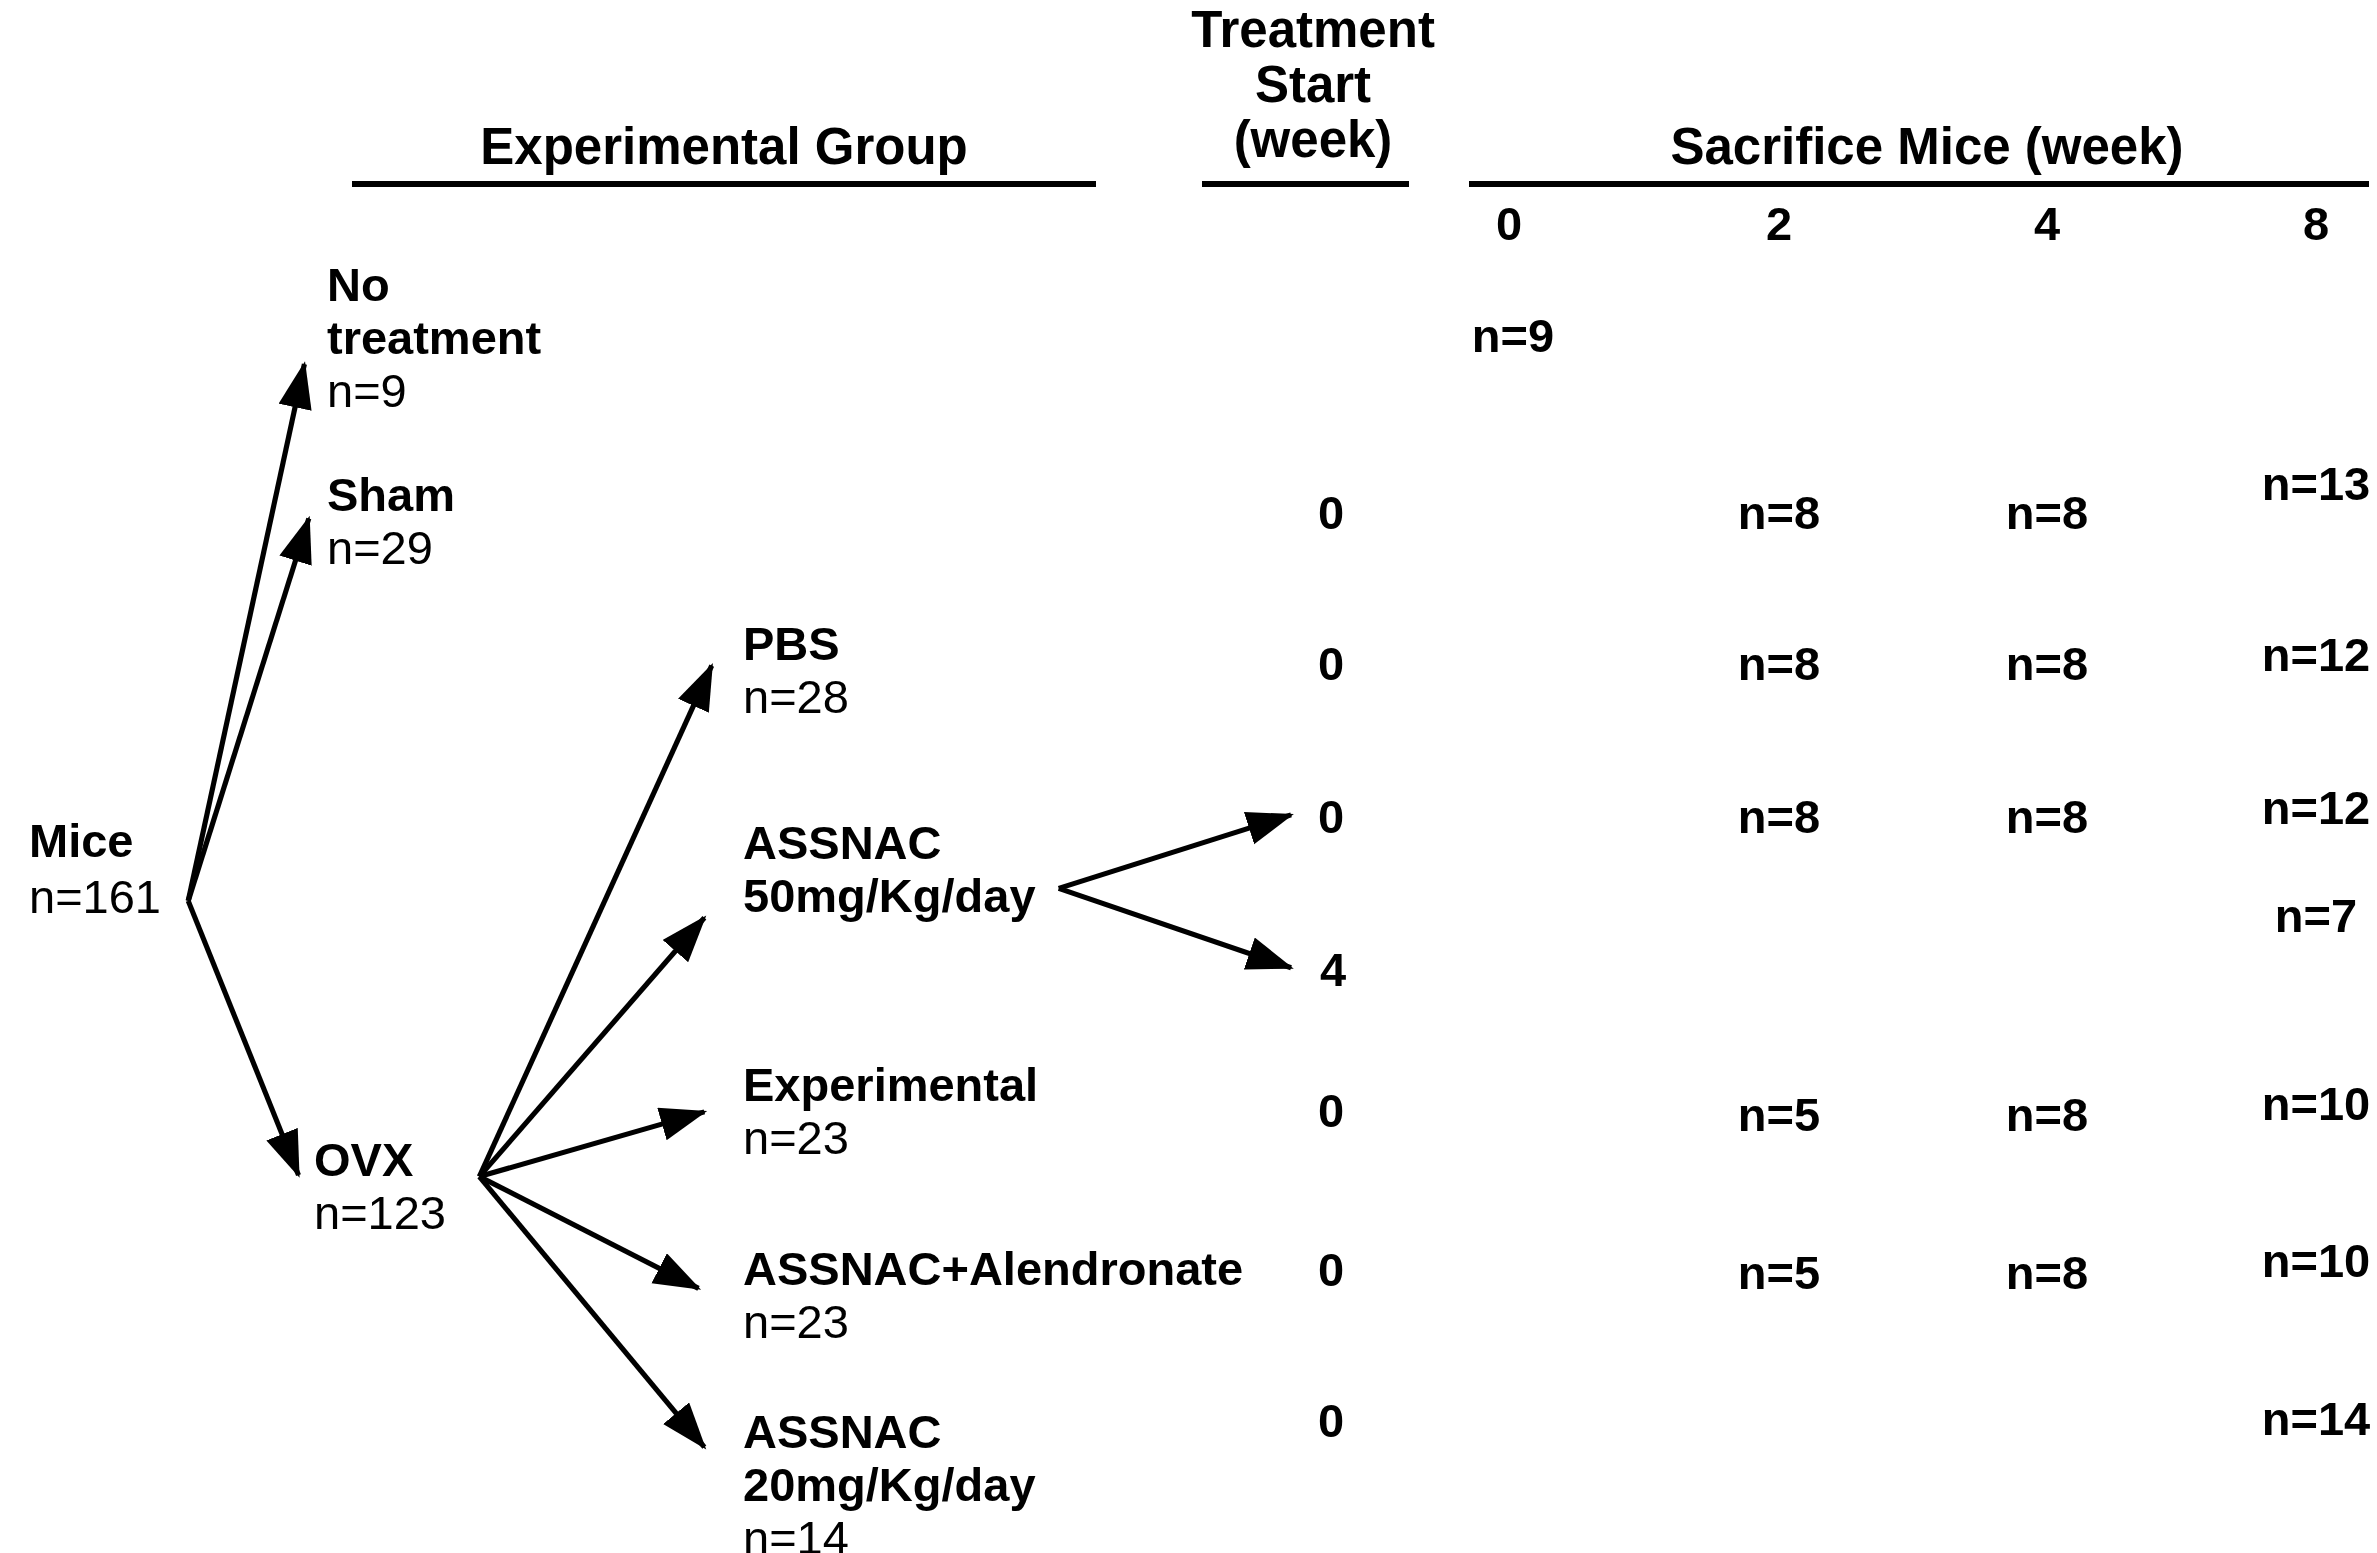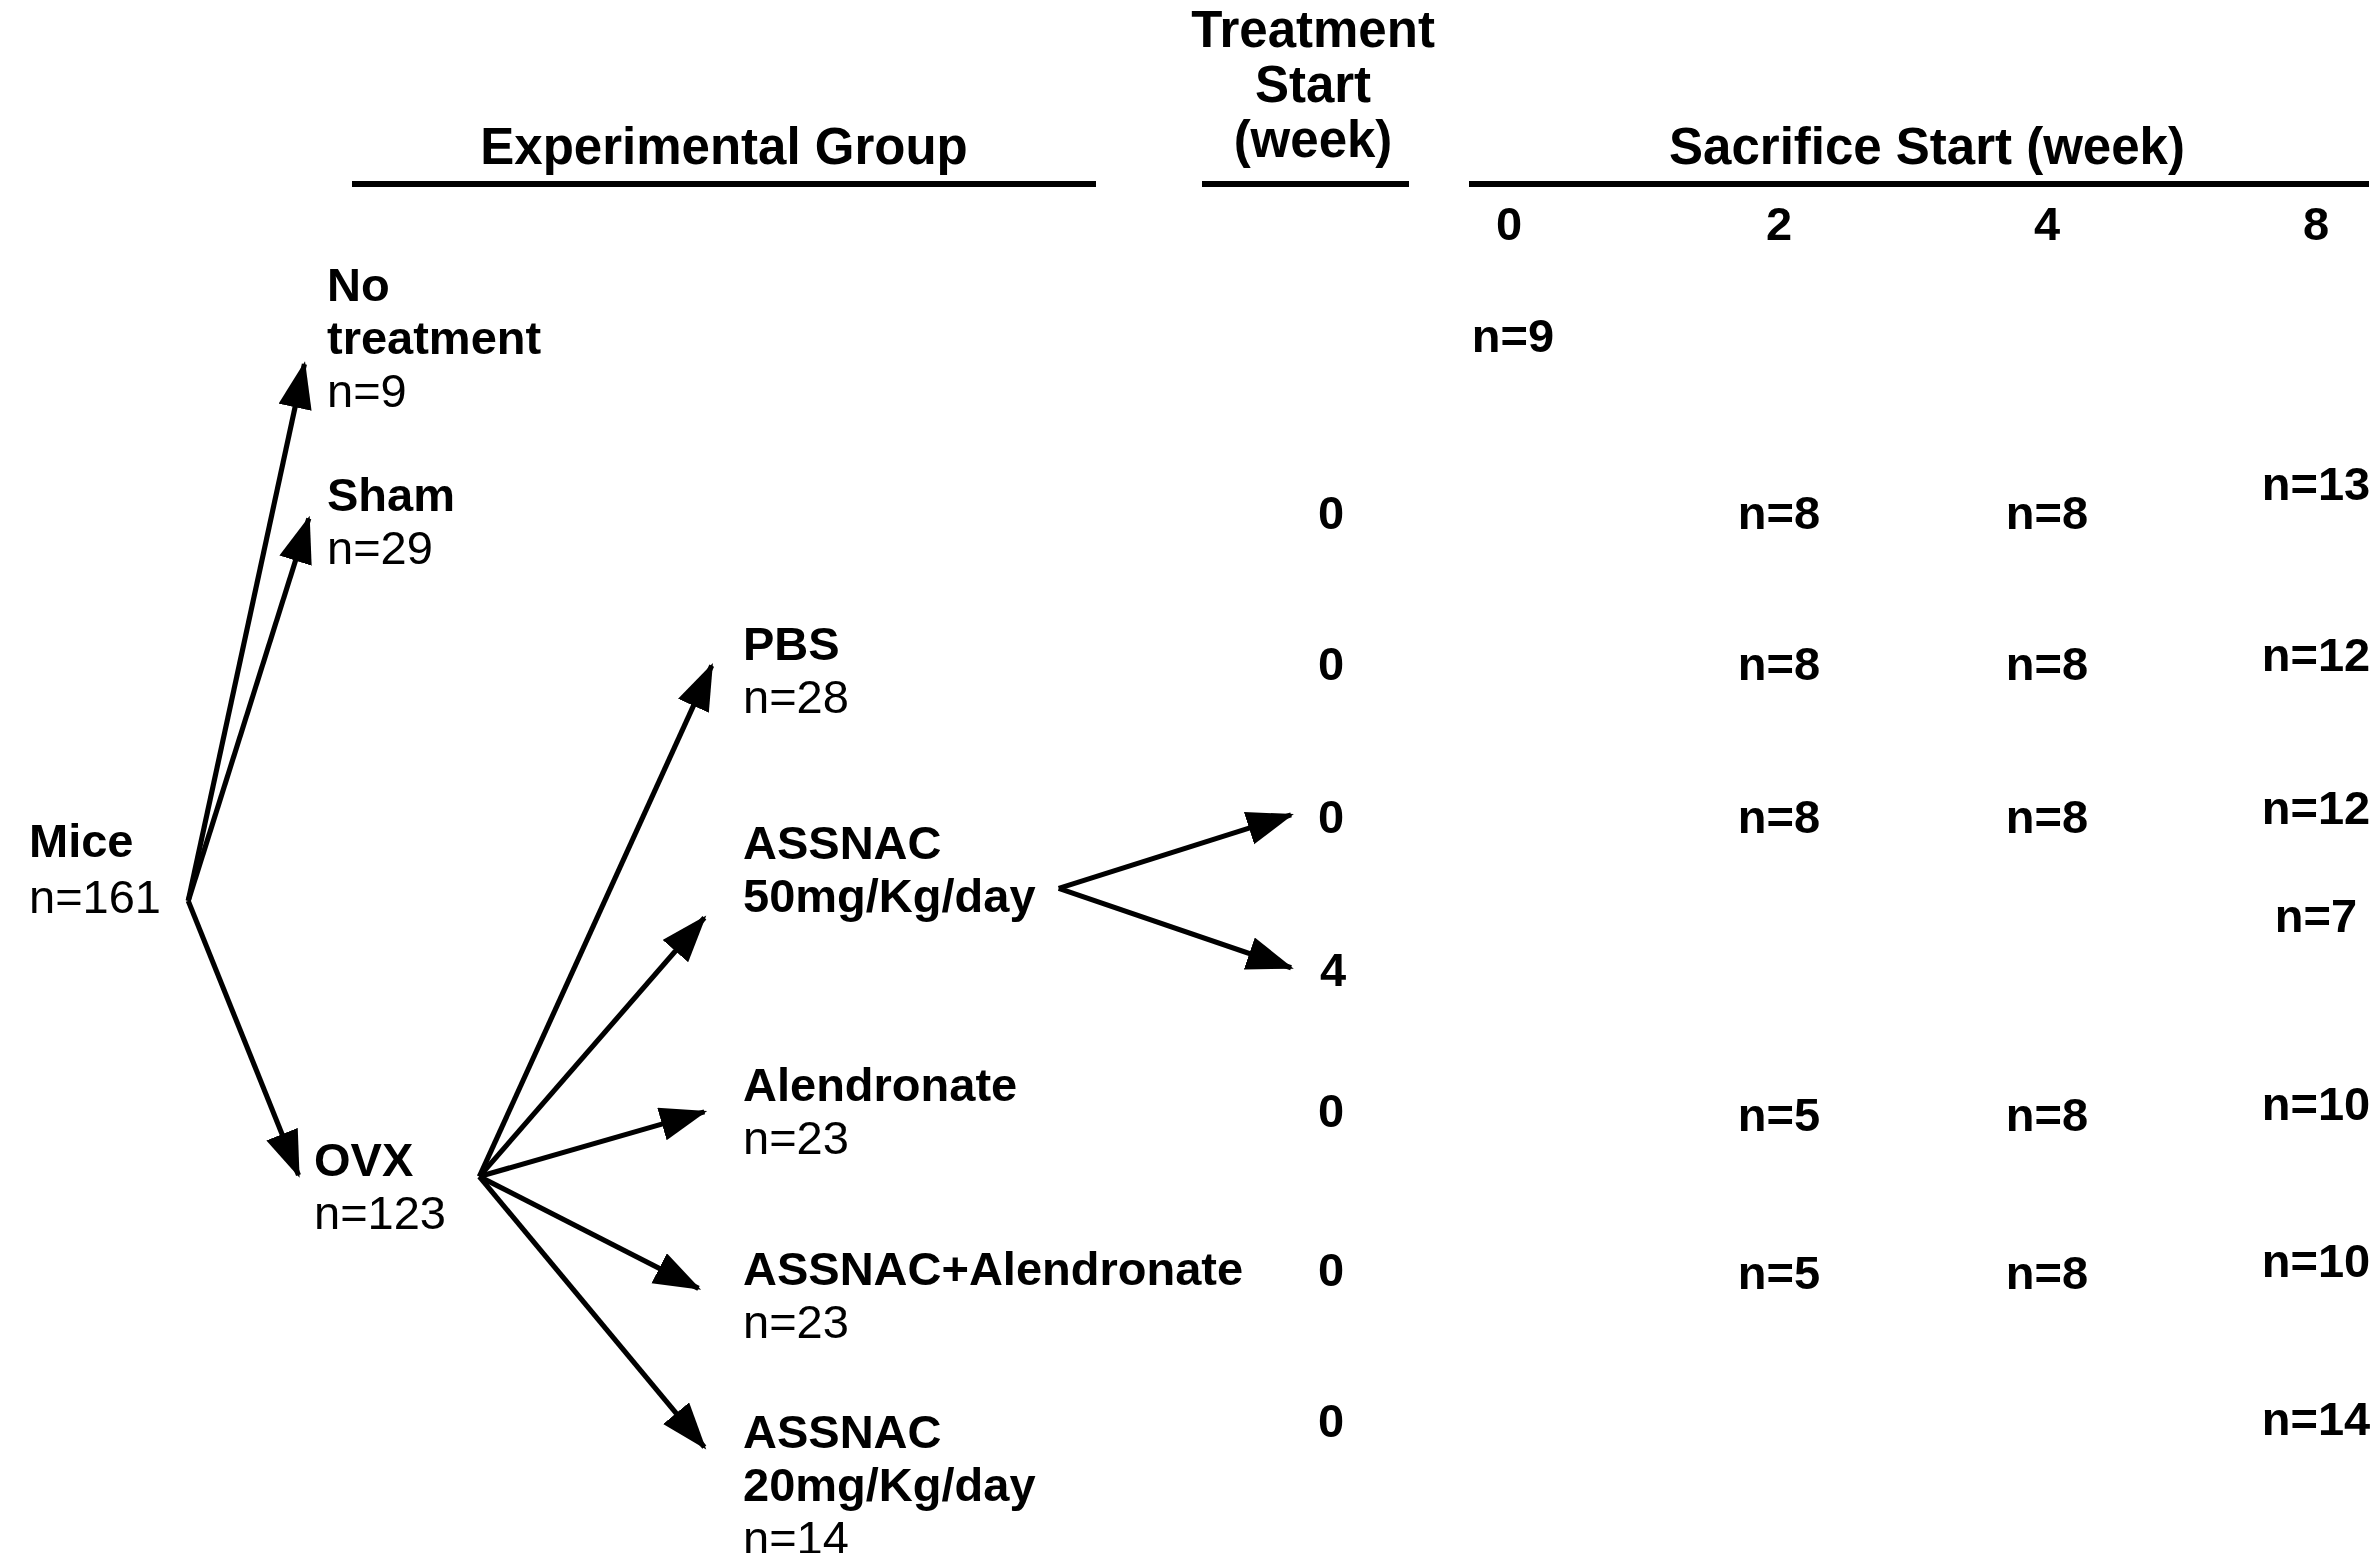"Sacrifice Start (week)" div.abs { text: Start -> Mice }
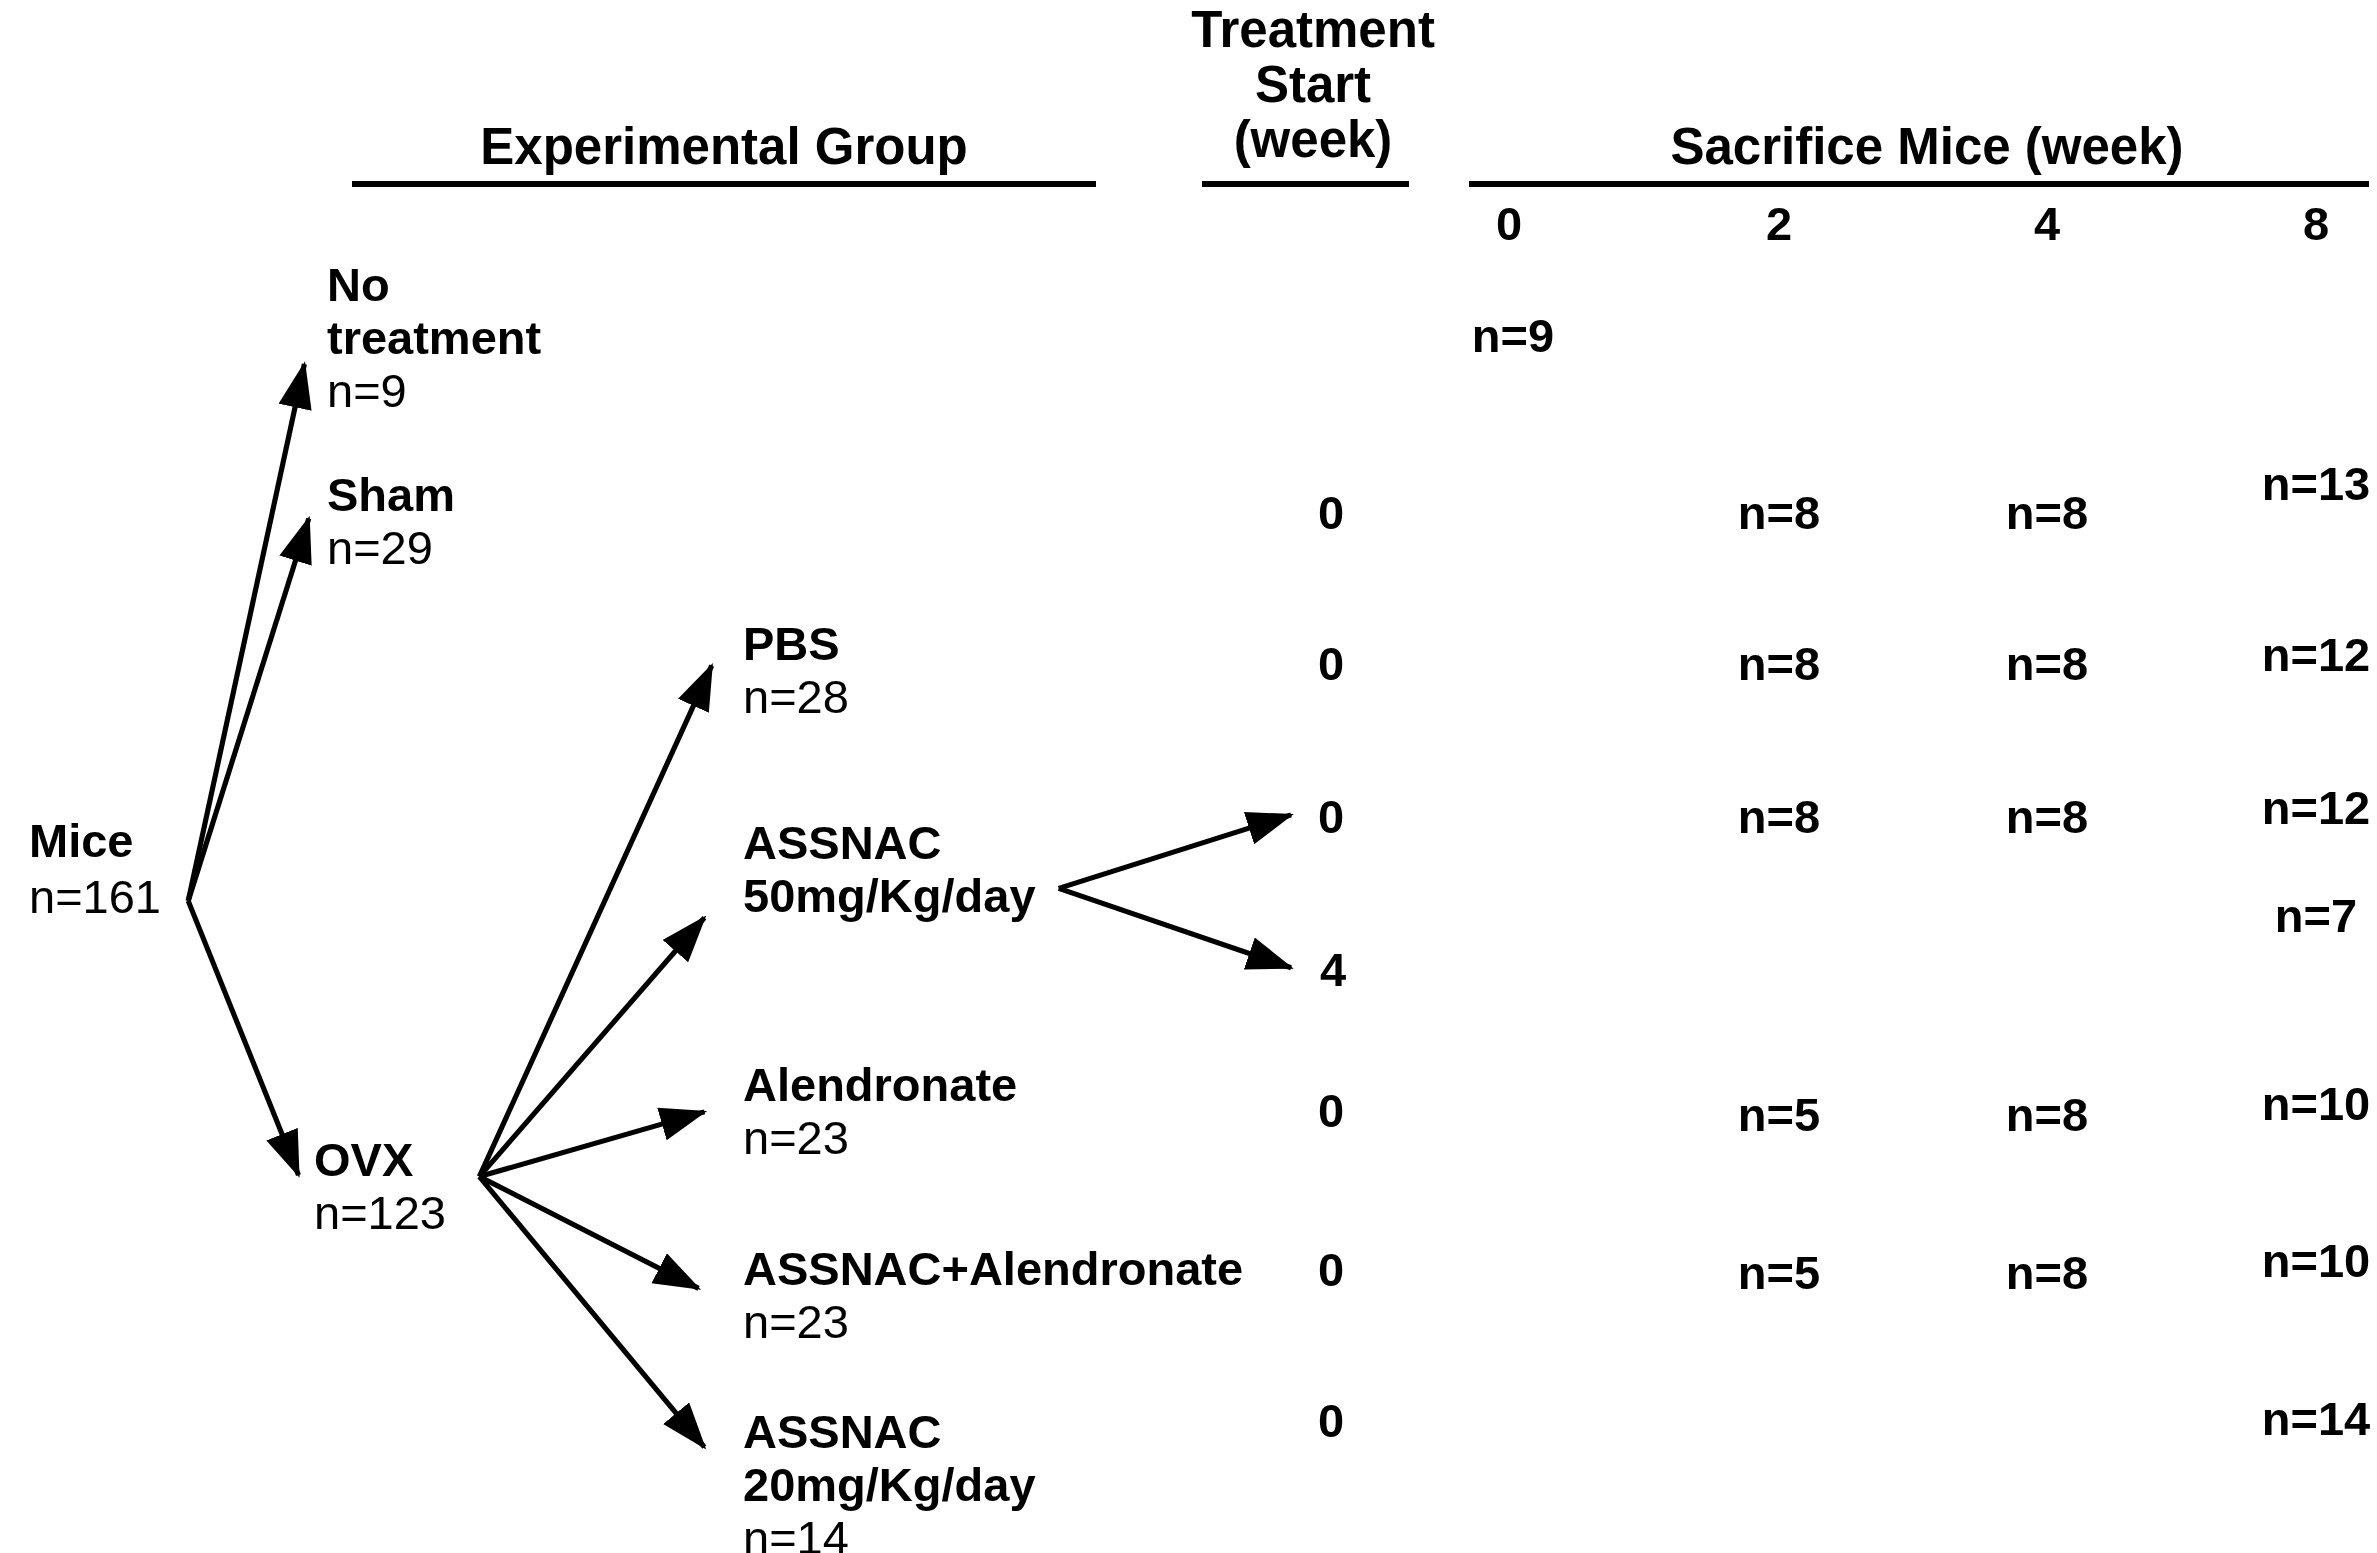"Alendronate" div { text: Alendronate -> Experimental }
